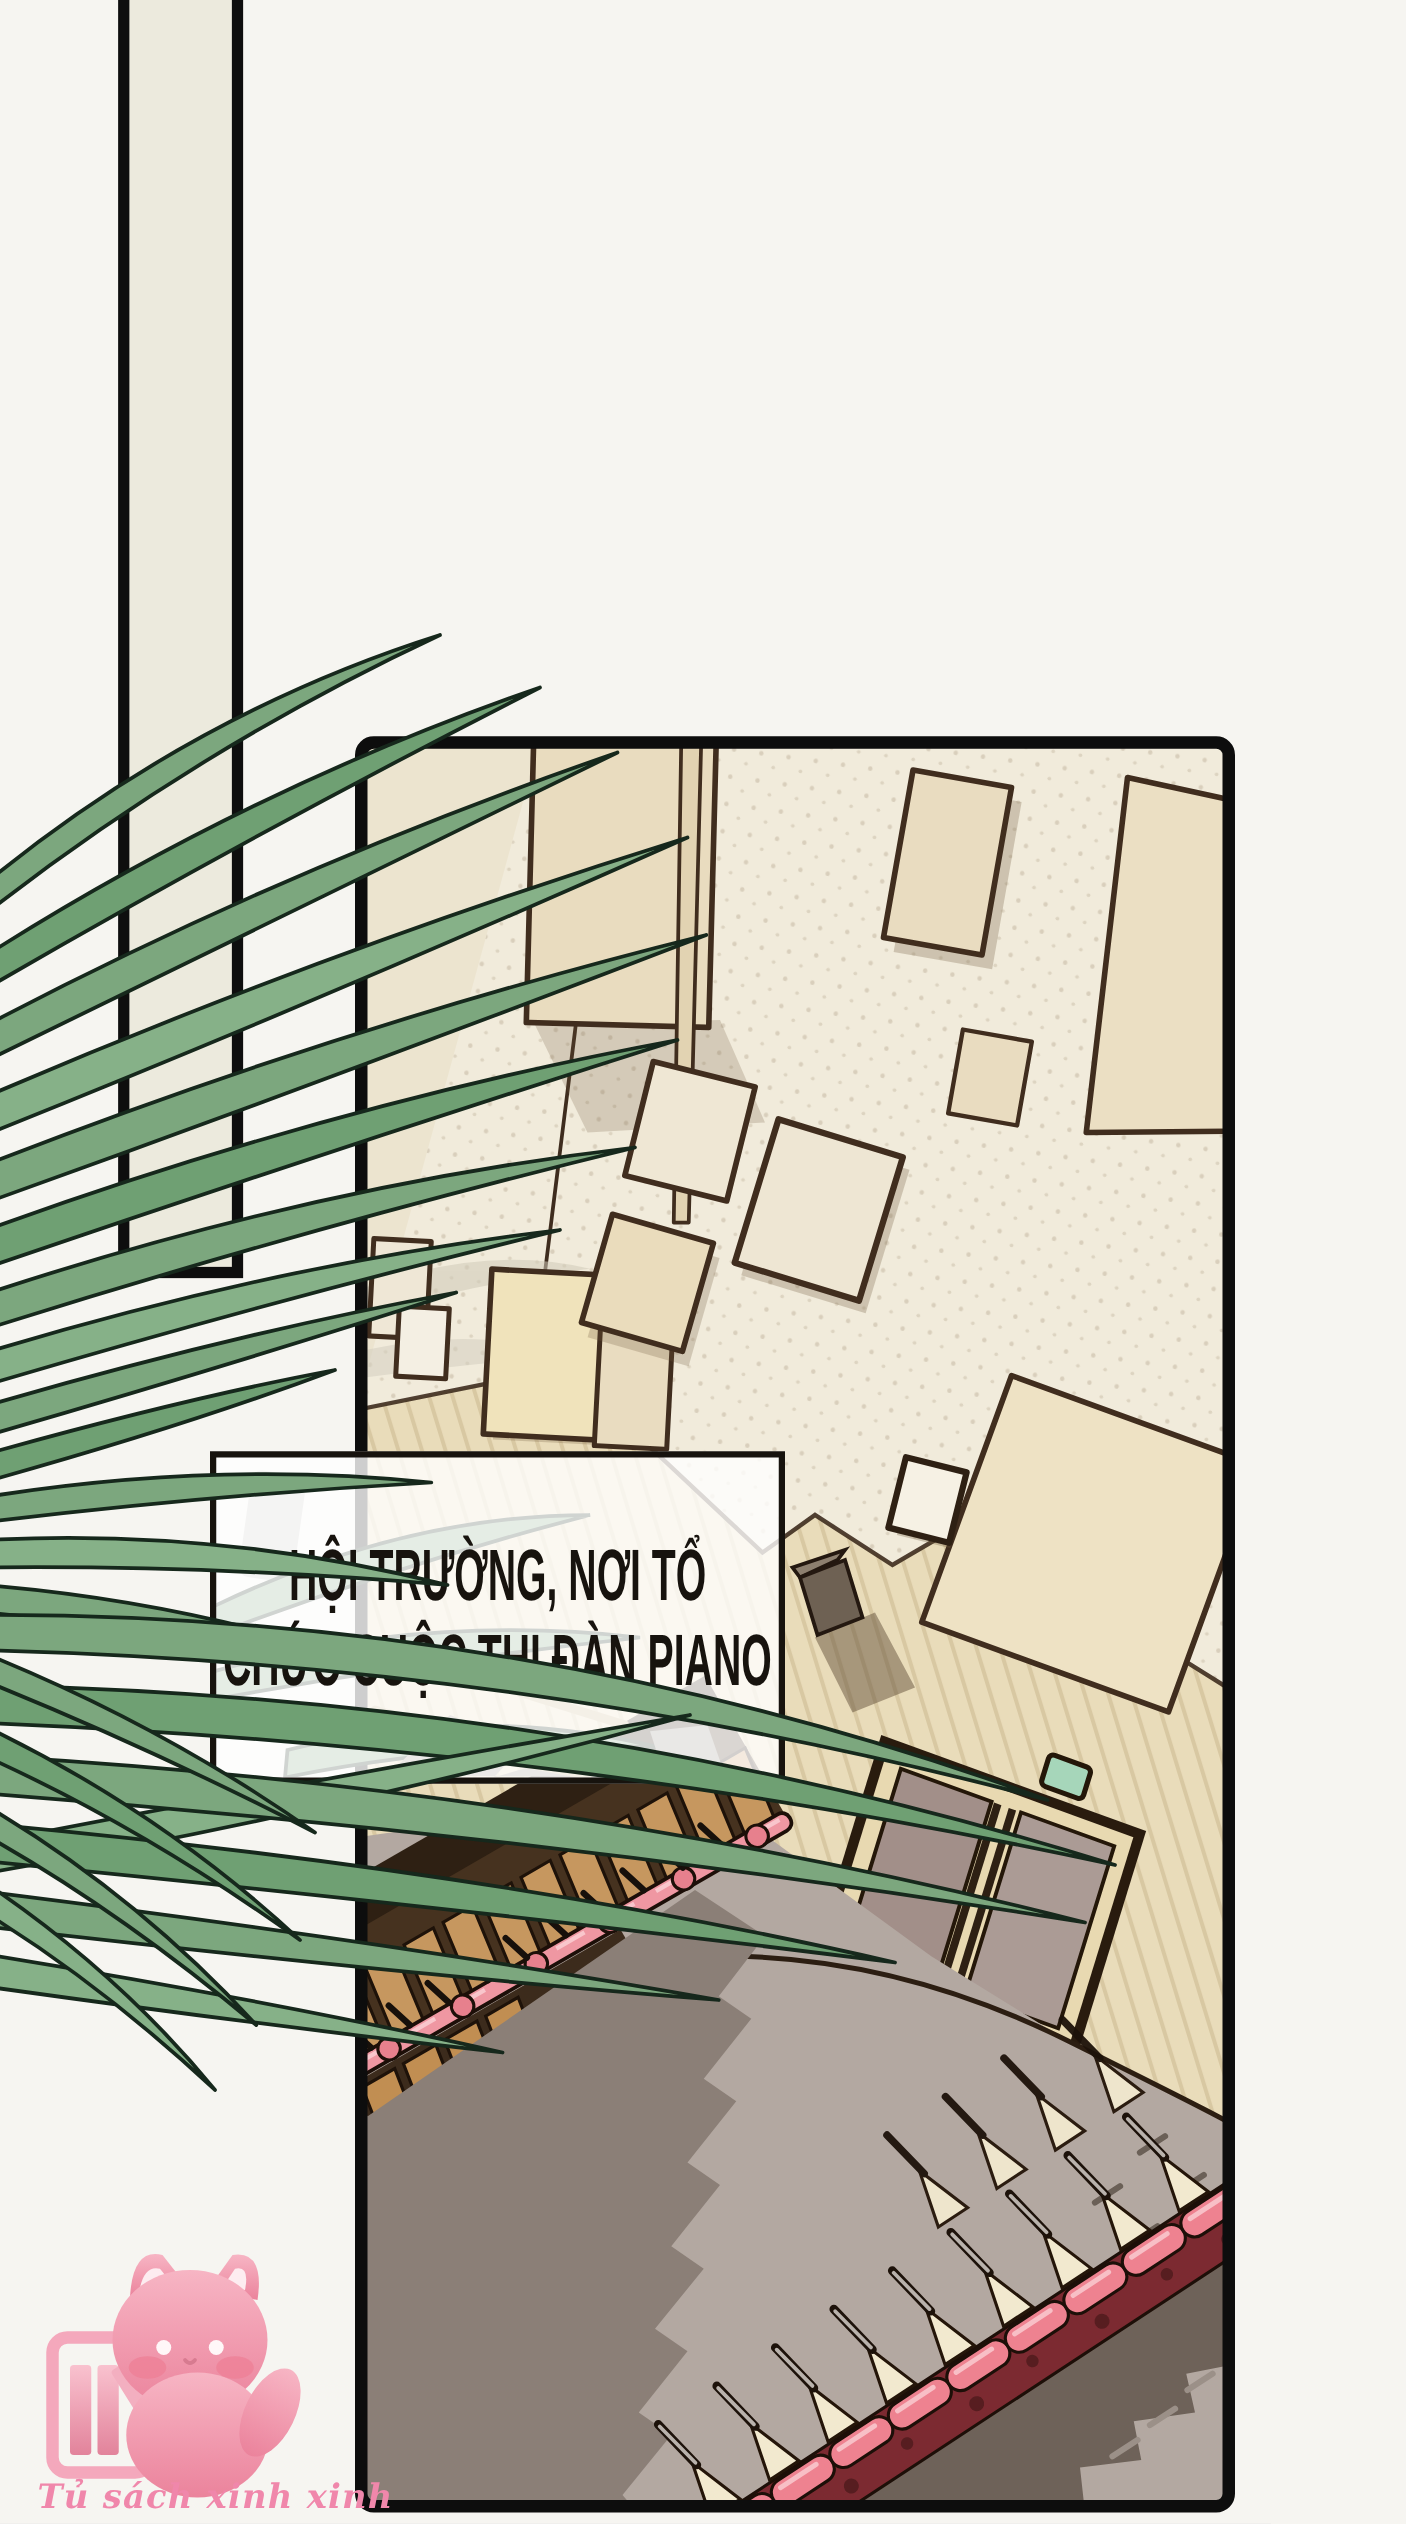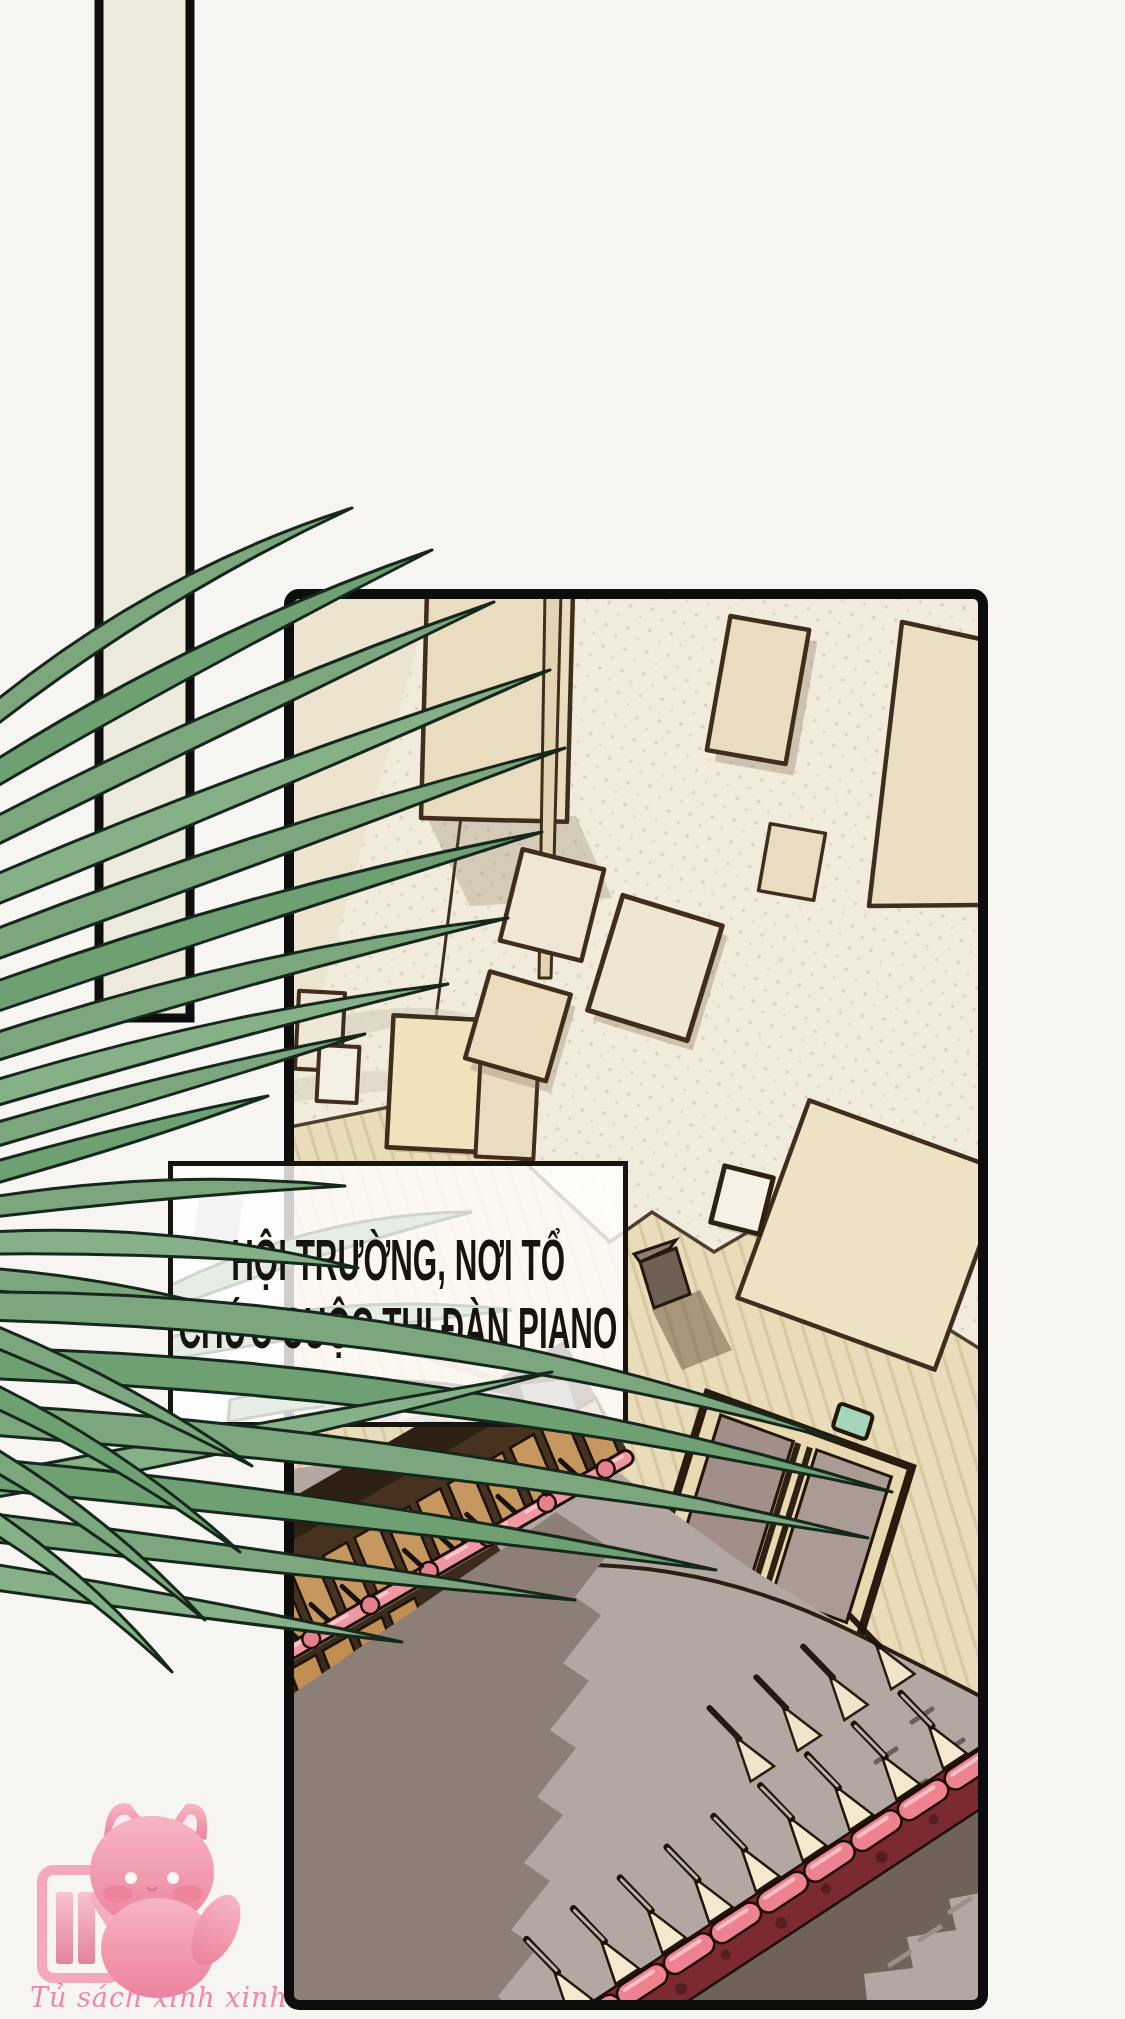"Tủ sách xinh xinh" .watermark { font-weight: normal -> bold }
